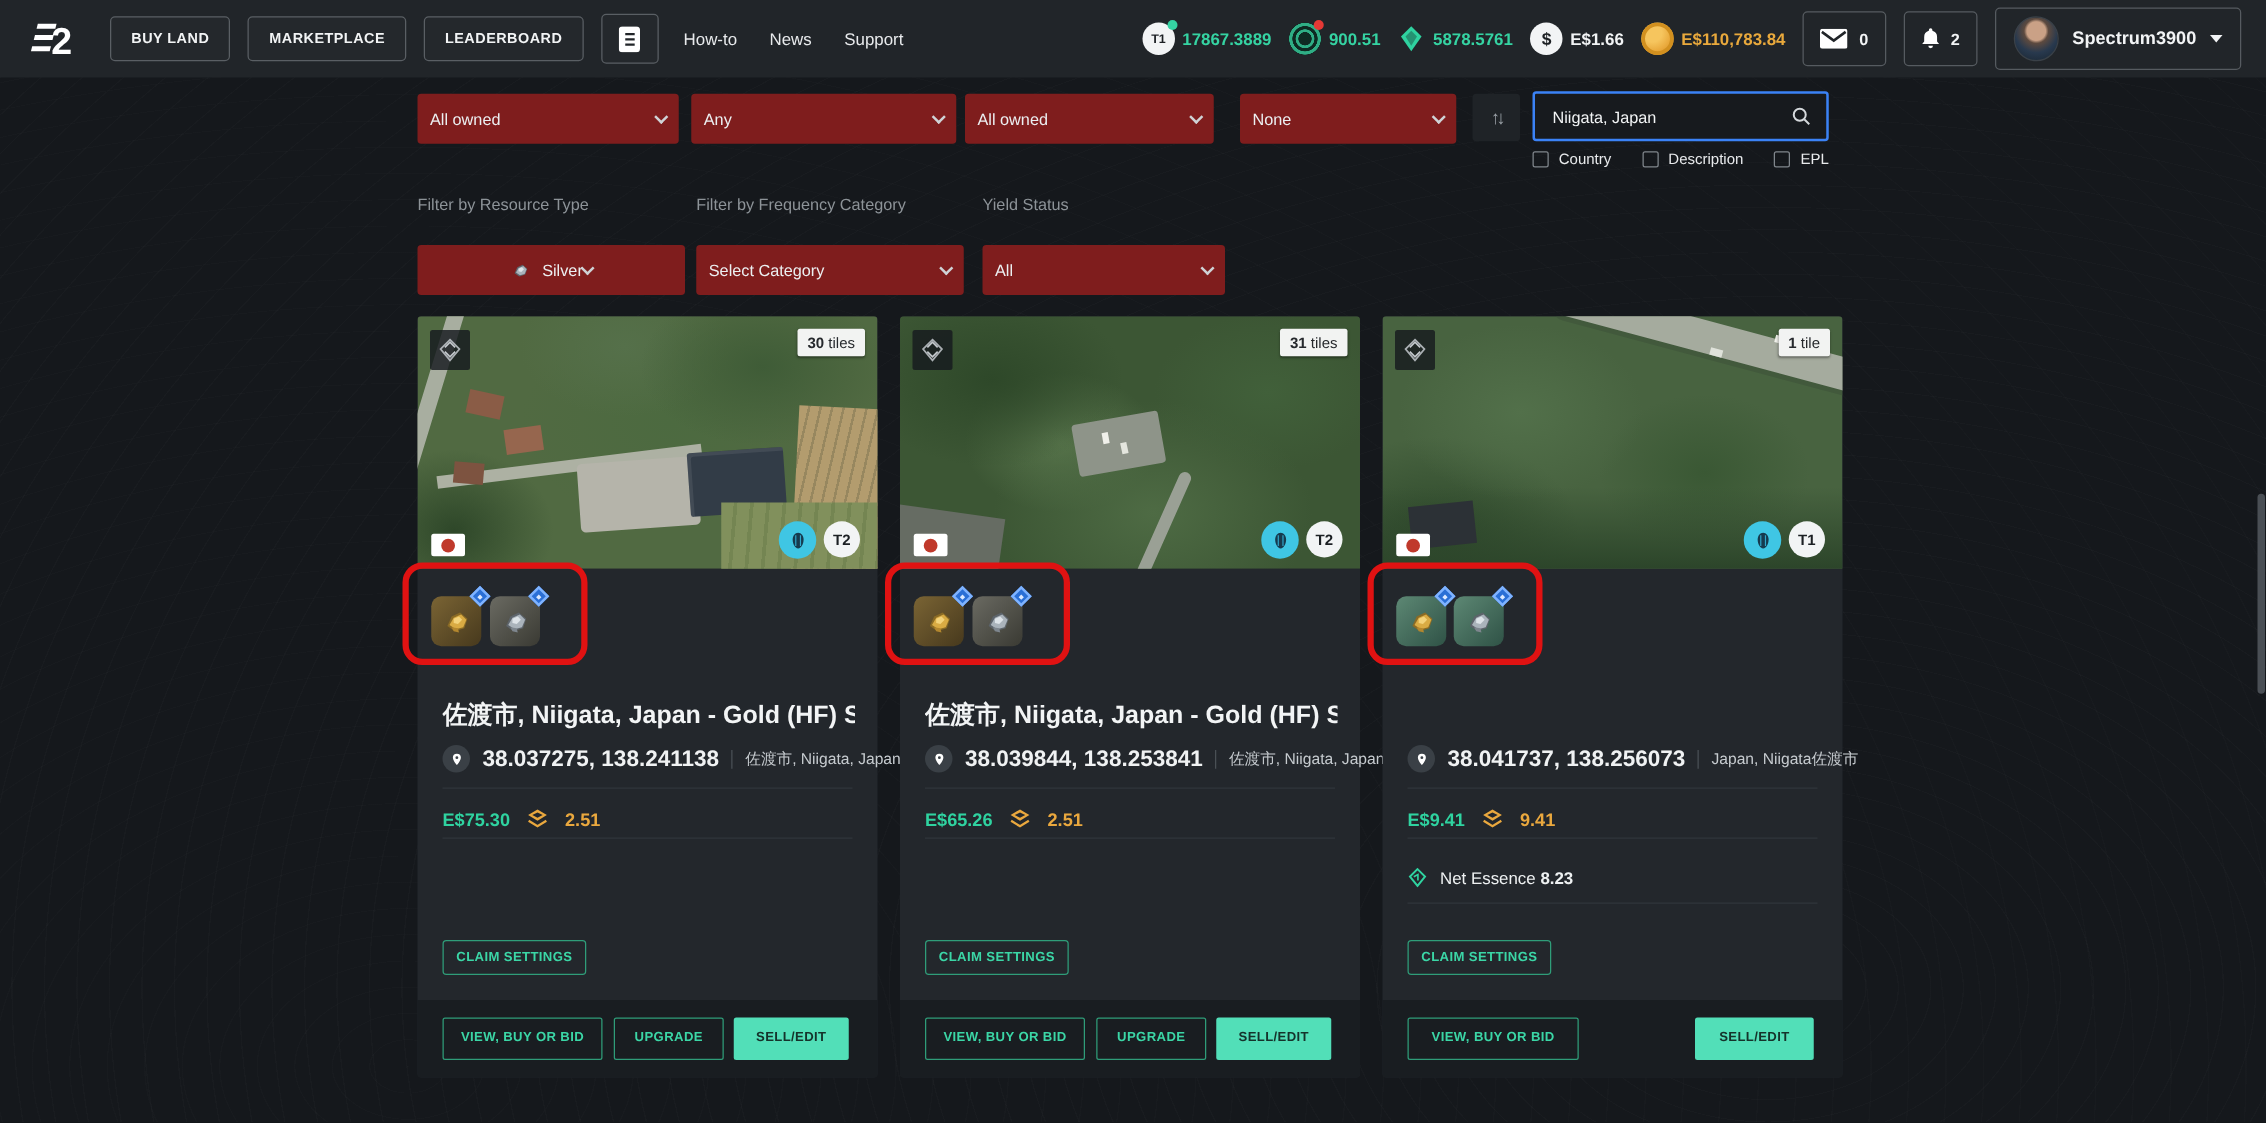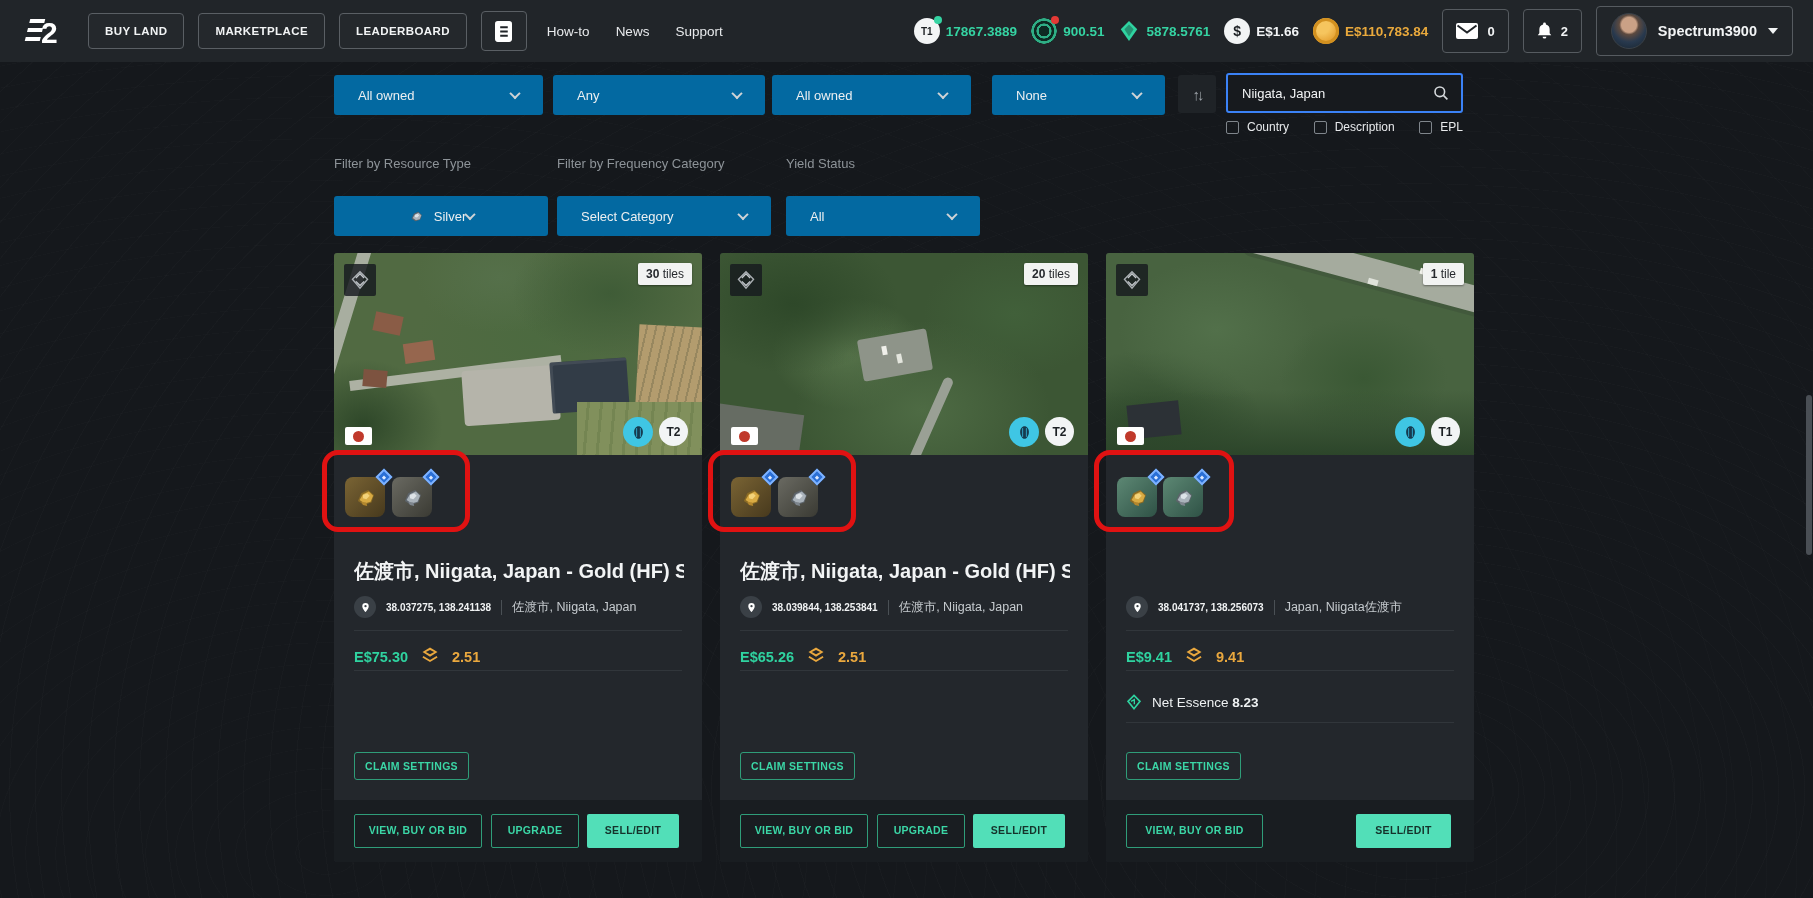"All owned" .dd { background: #0369a1 -> #7f1d1d; padding: 0 24px -> 0 10px }
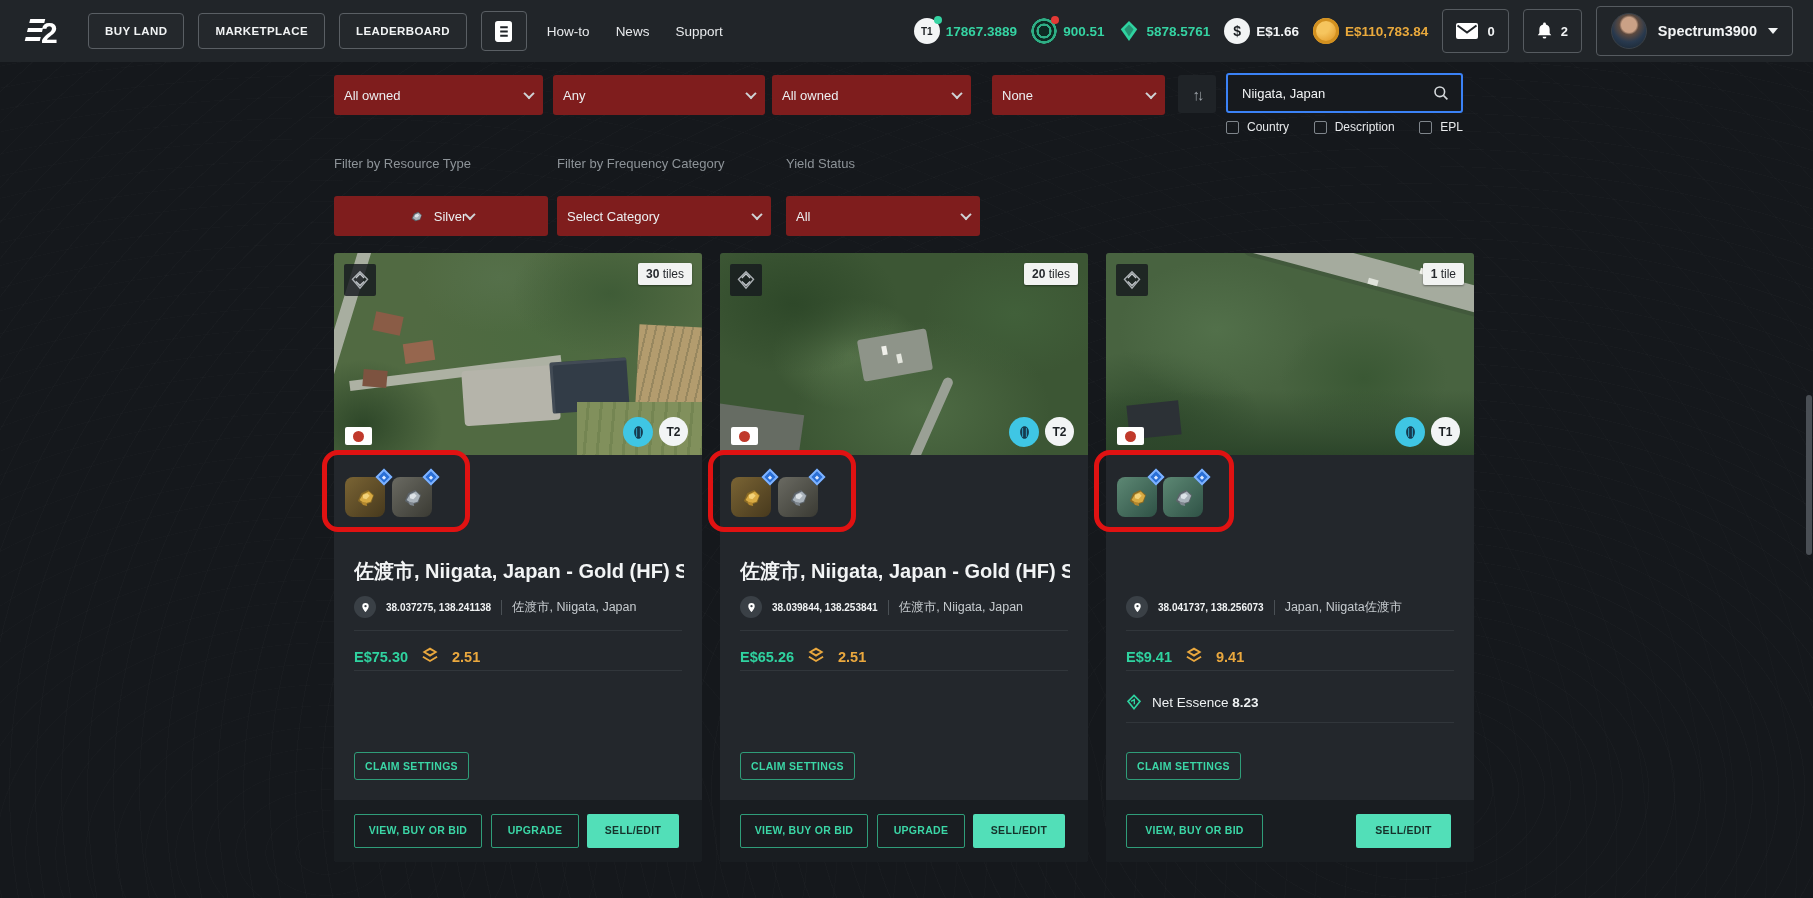"20" b { text: 20 -> 31 }
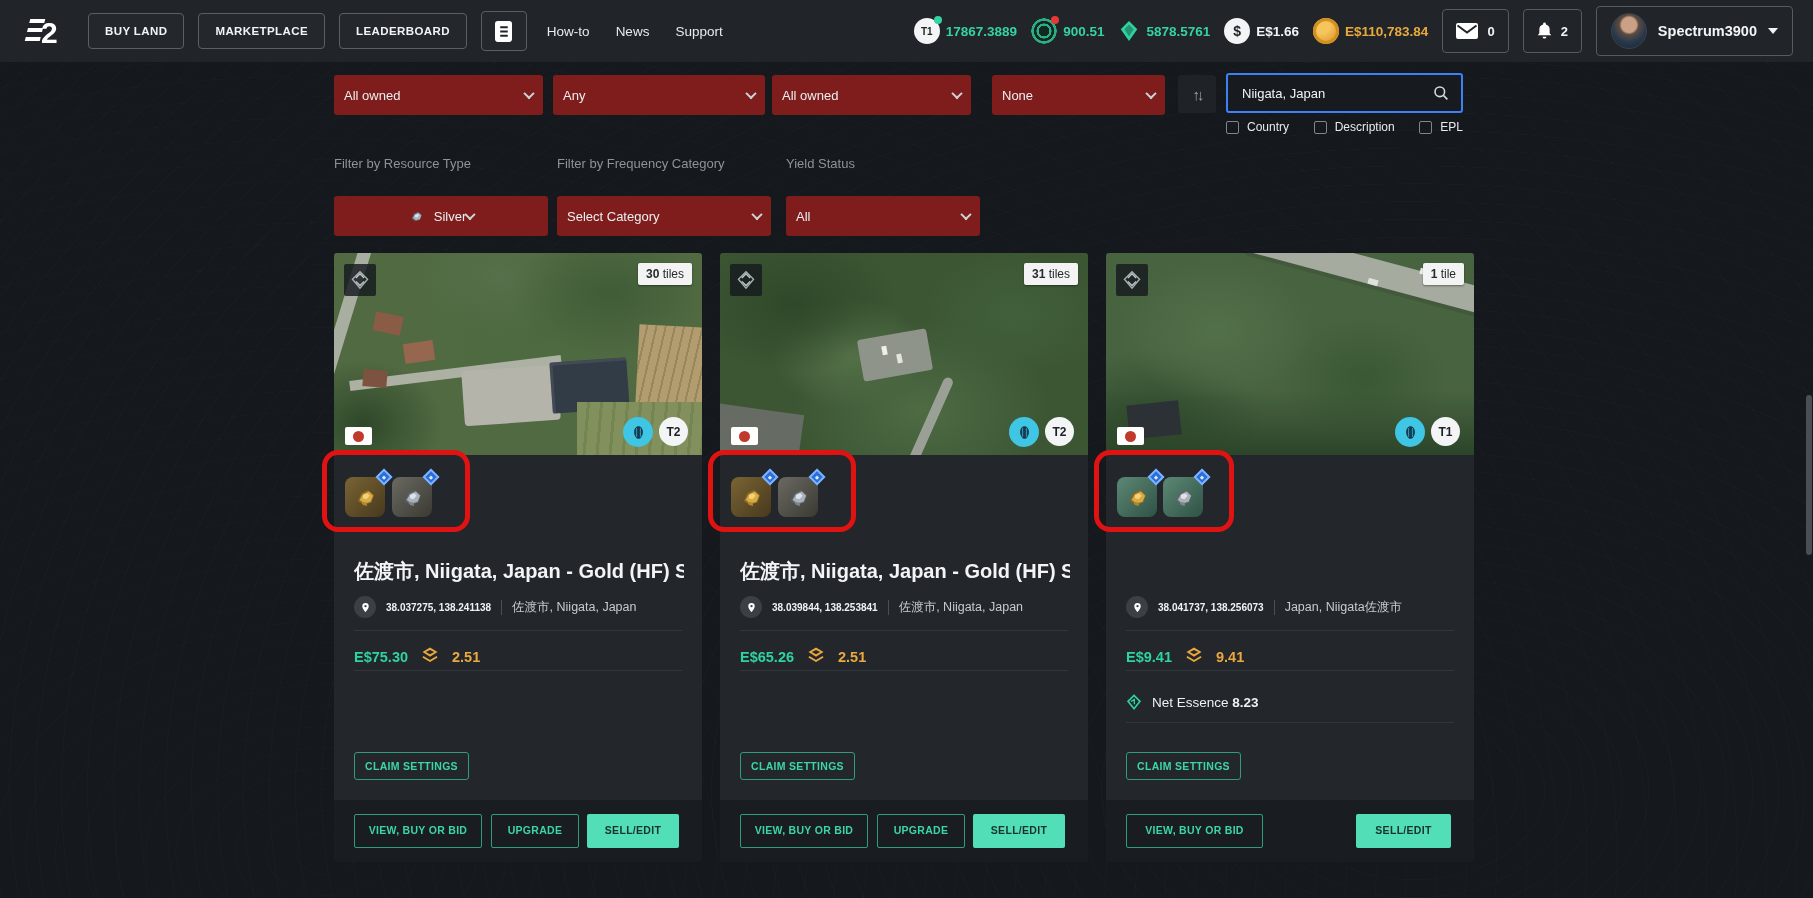"38.037275, 138.241138" .coords { font-size: 10px -> 18px }
